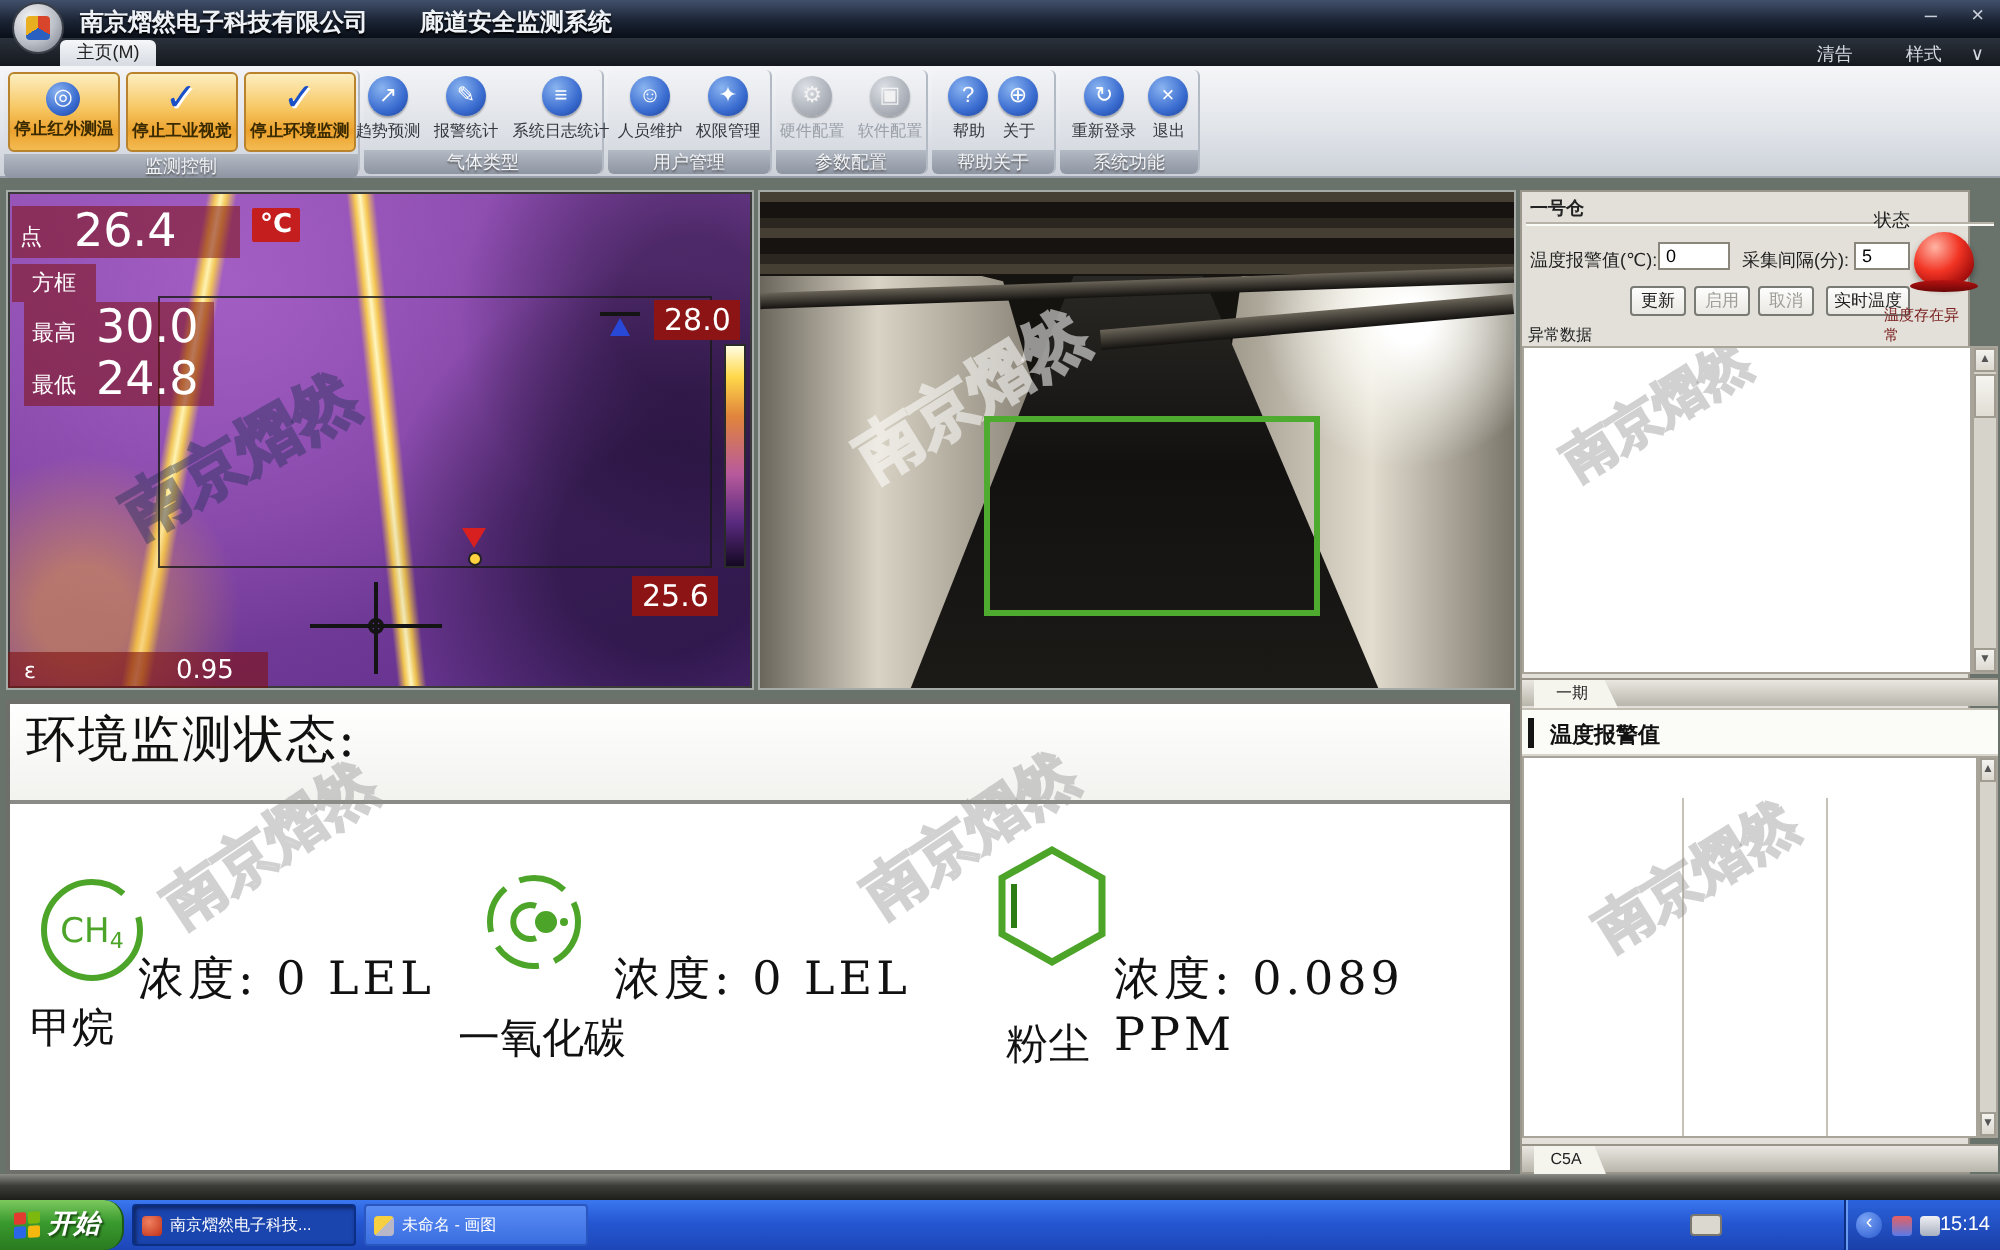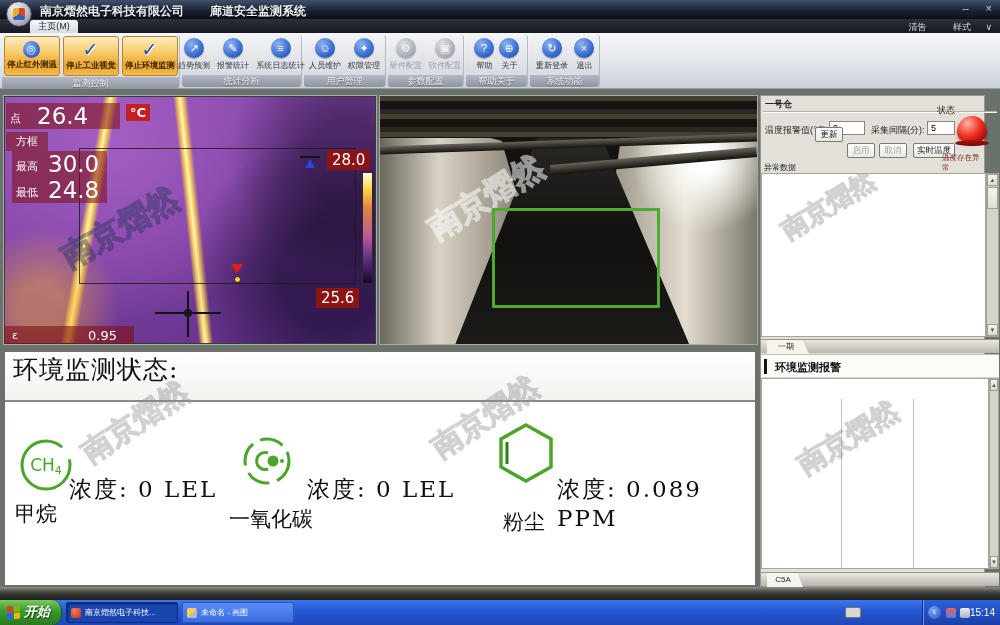"统计分析" div.rlabel { text: 统计分析 -> 气体类型 }
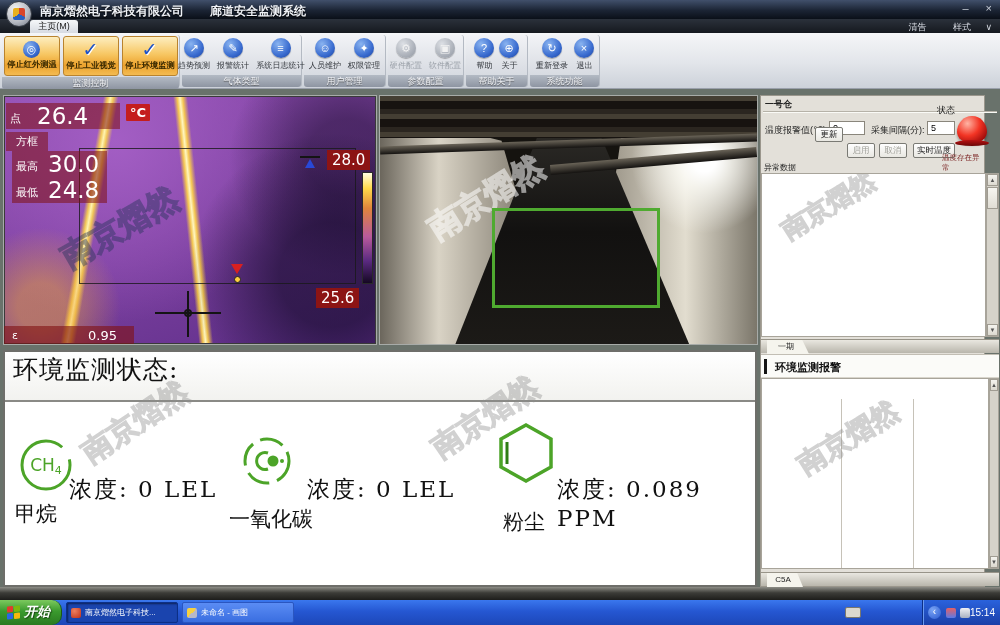"更新" div.xpbtn { top: 31px -> 47px }
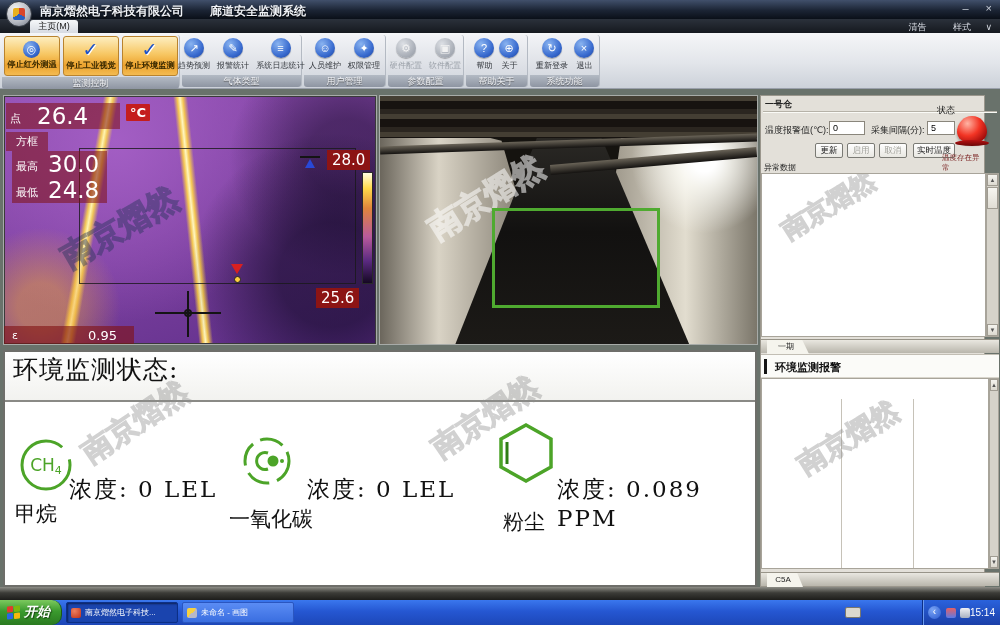"环境监测报警" div.env-title { text: 环境监测报警 -> 温度报警值 }
